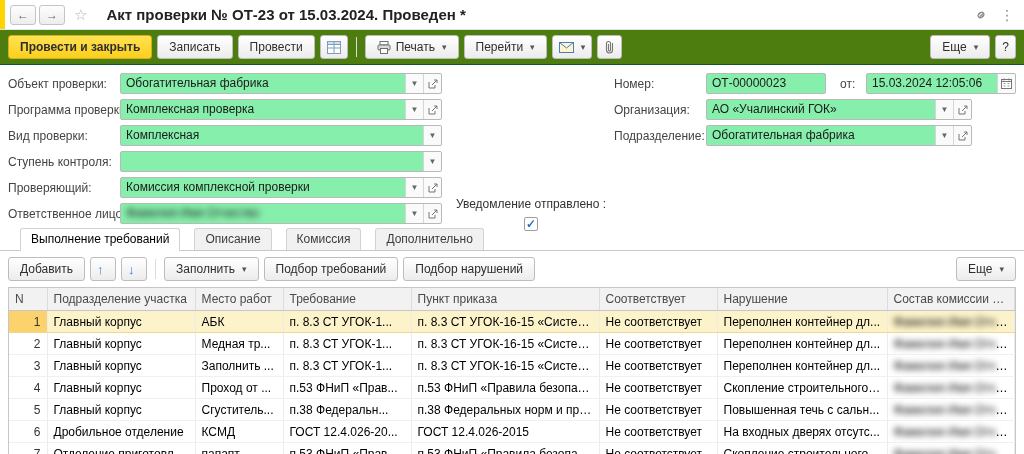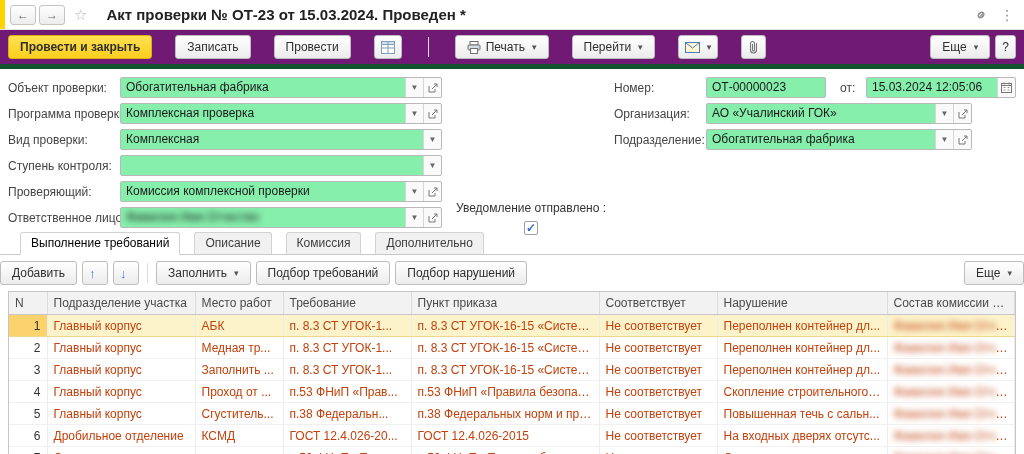"Провести и закрыть" .cmdbar { background: #701a75 -> #4d7c0f; border-bottom: 5px solid #14532d -> 1px solid #14532d; gap: 23px -> 5px }
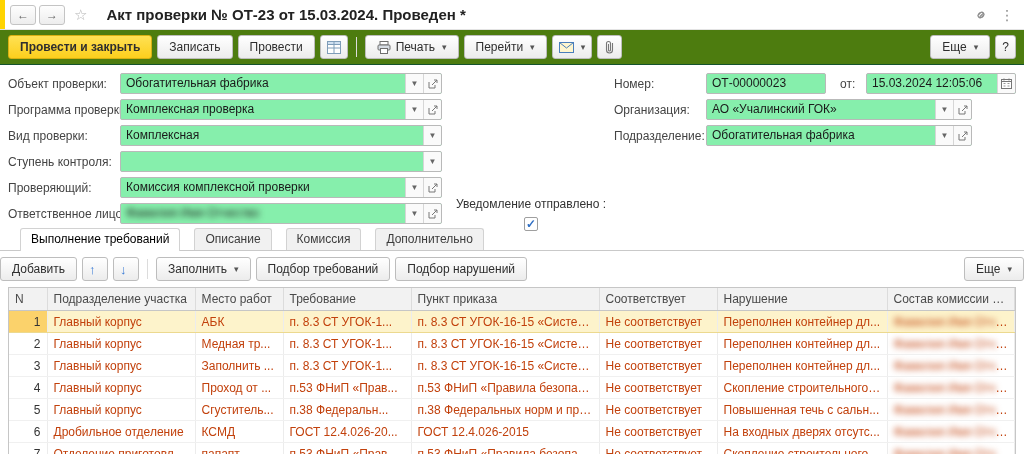"Добавить" .tblbar { padding: 6px 0 -> 6px 8px }
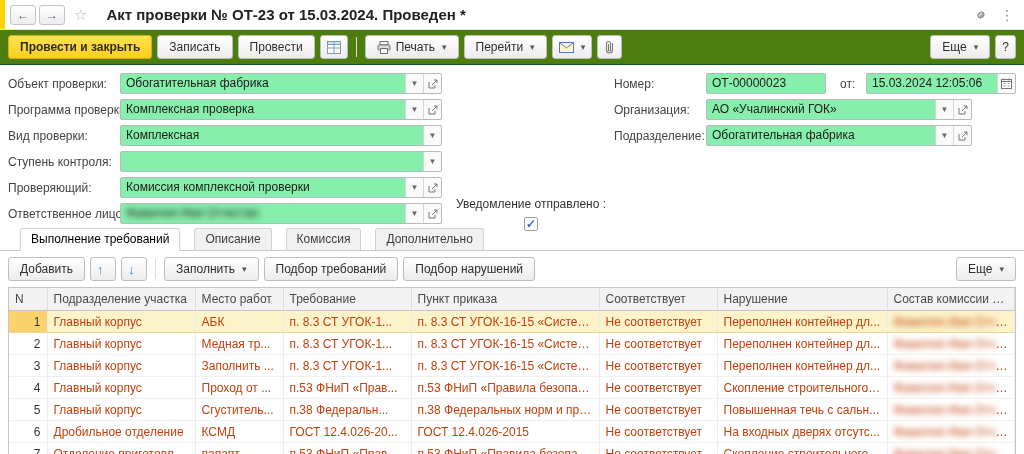"Главный корпус" td { color: #c2410c -> #000000 }
